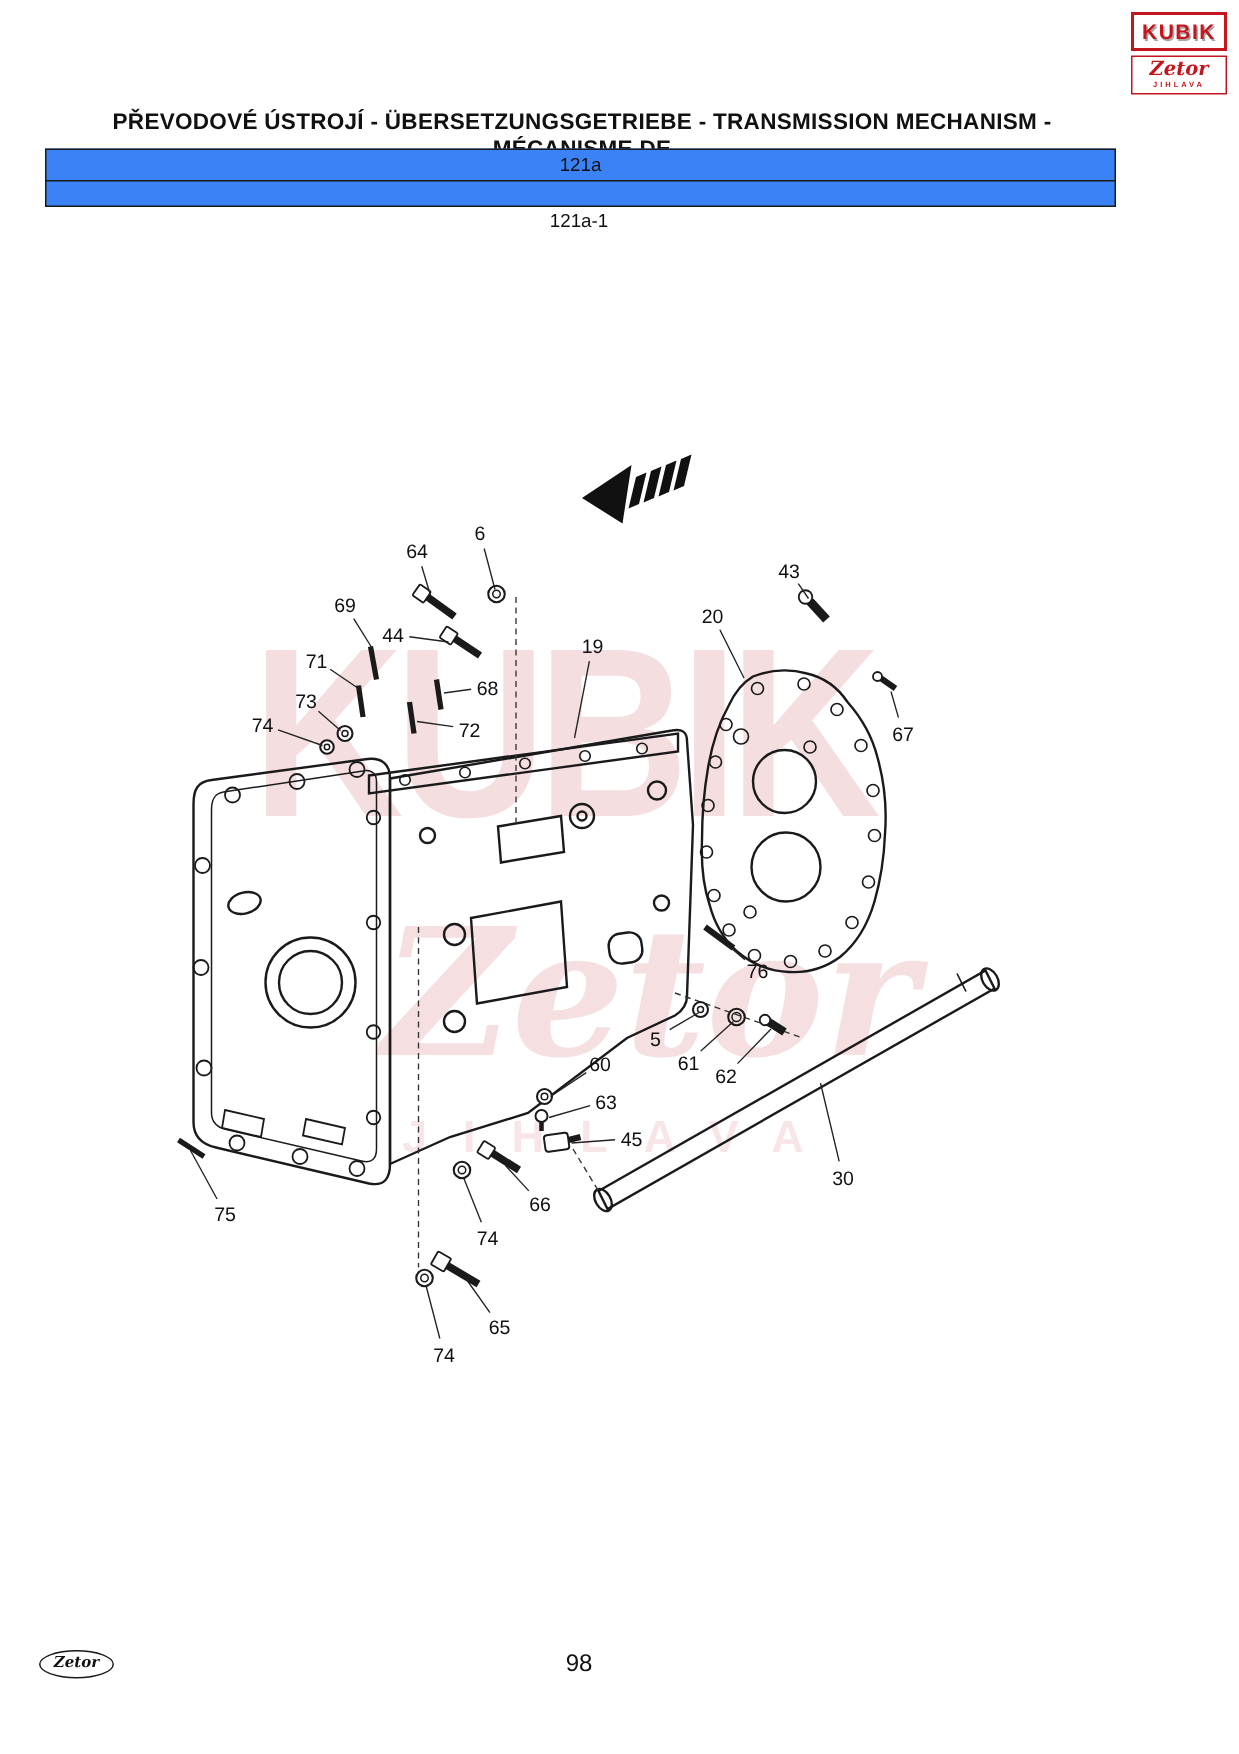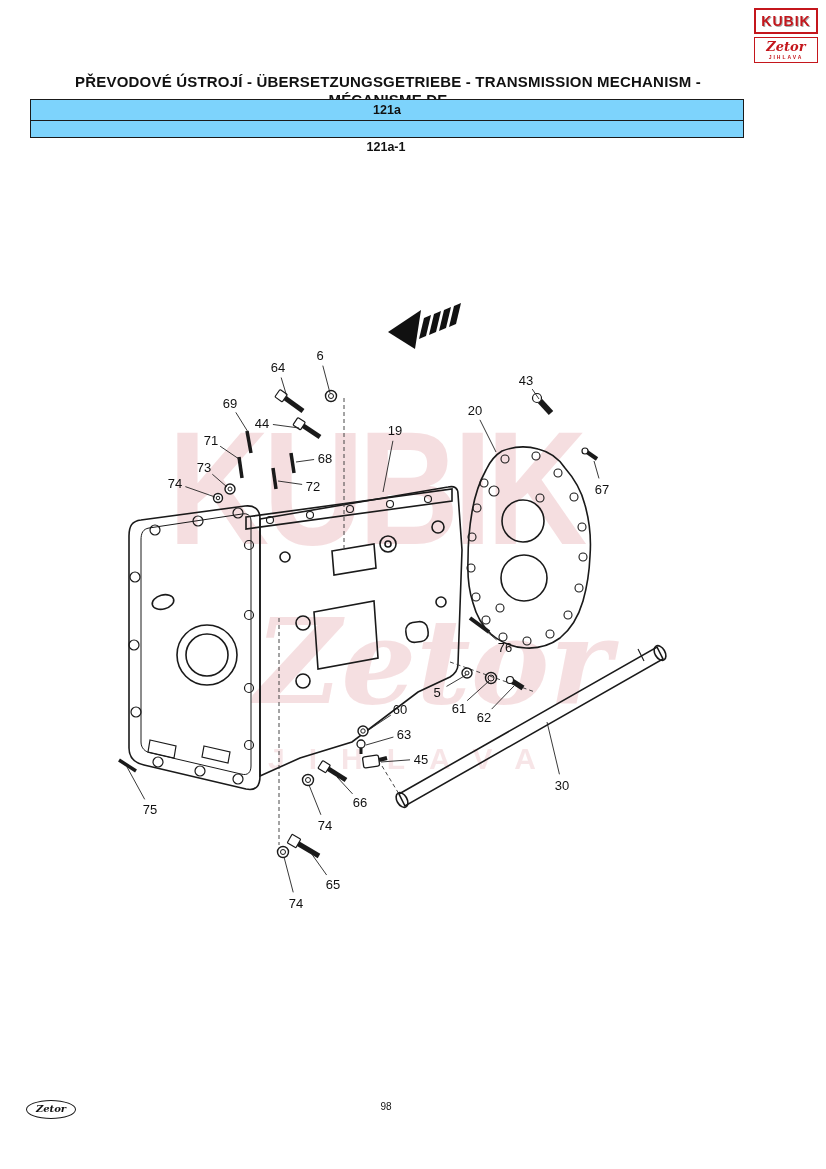"121a" .code-box { background: #7dd3fc -> #3b82f6; font-weight: bold -> normal }
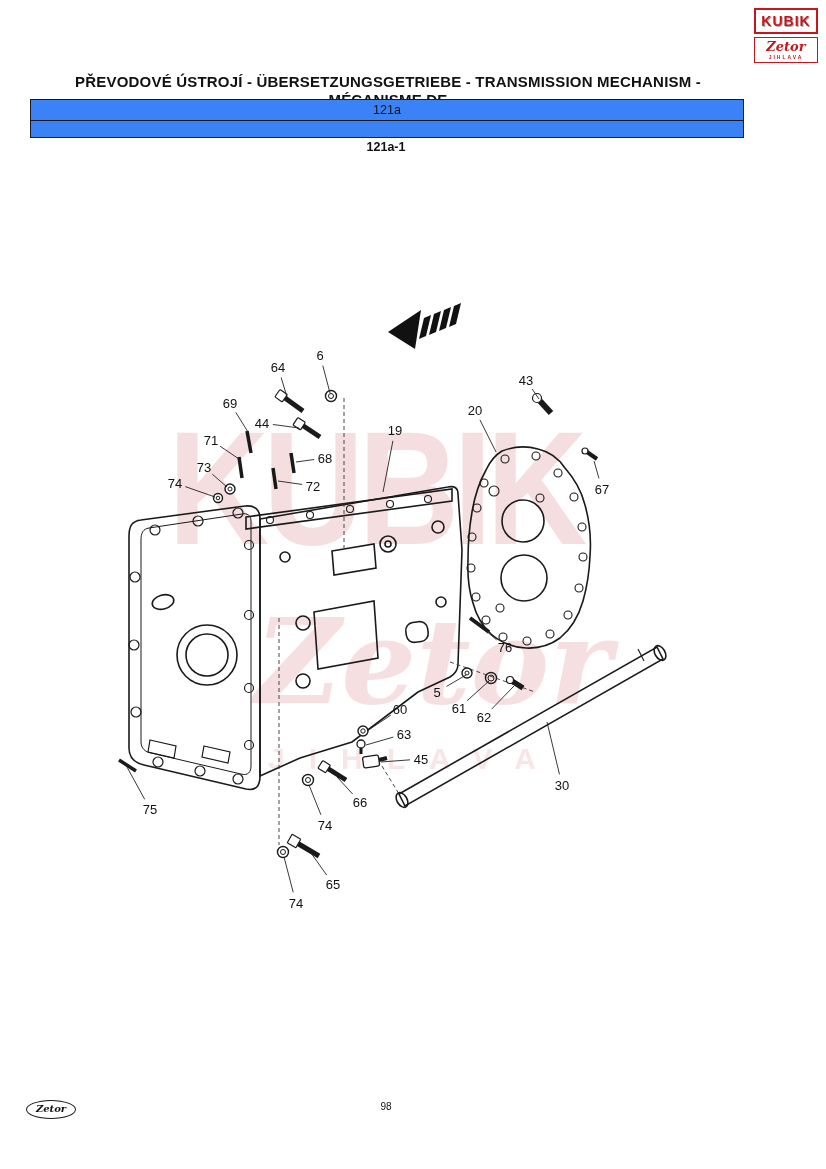"121a-1" .figure-code { font-weight: bold -> normal }
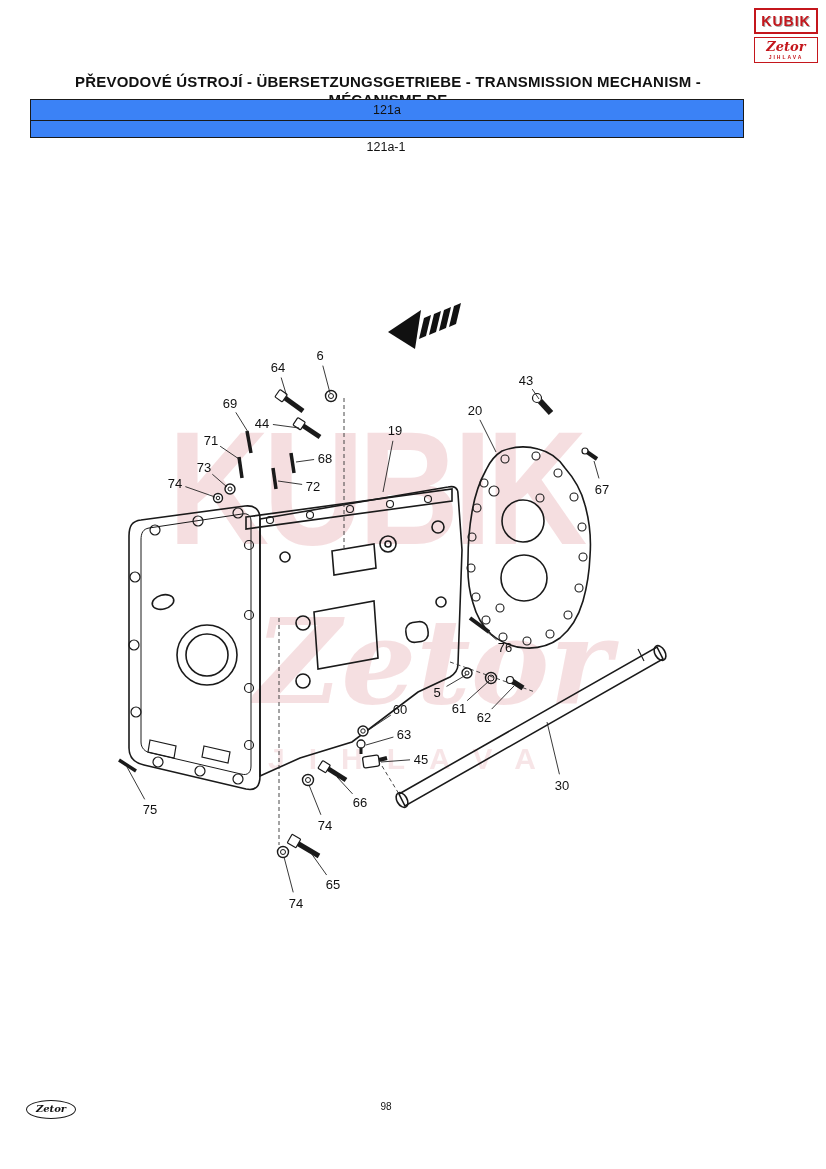"98" .page-number { font-size: 10px -> 16px }
